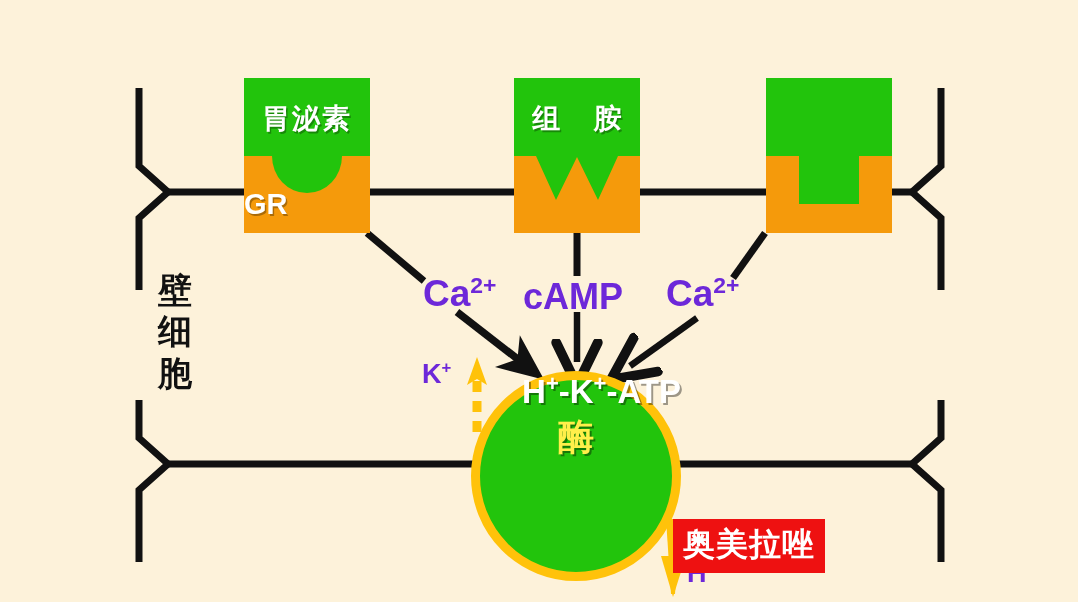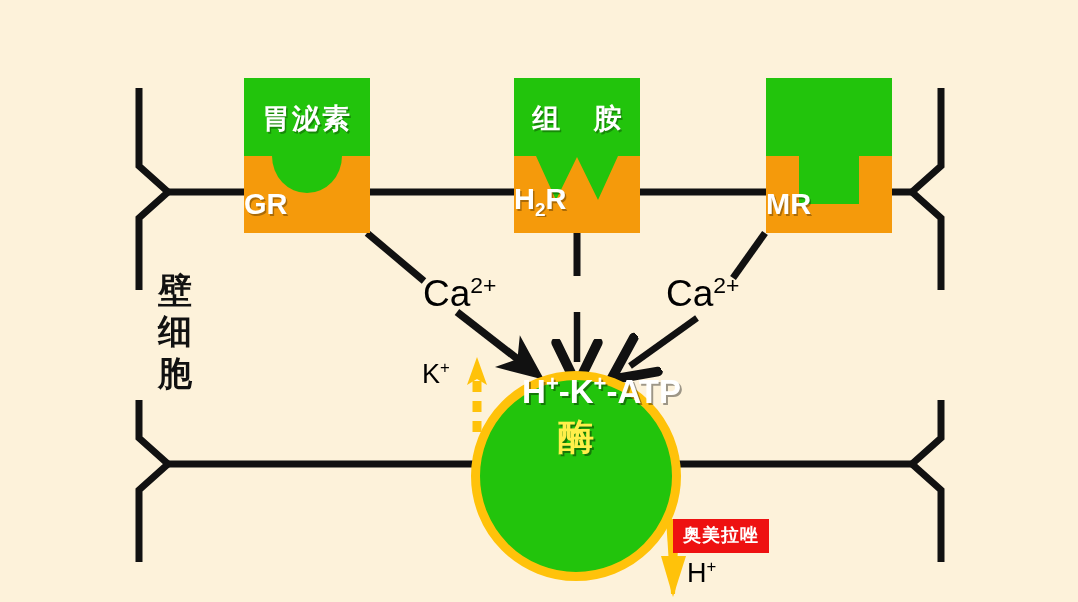"H2R" div.rec-label { html: <div> <span>H</span><sub>2</sub><span>R</span> </div> -> none }
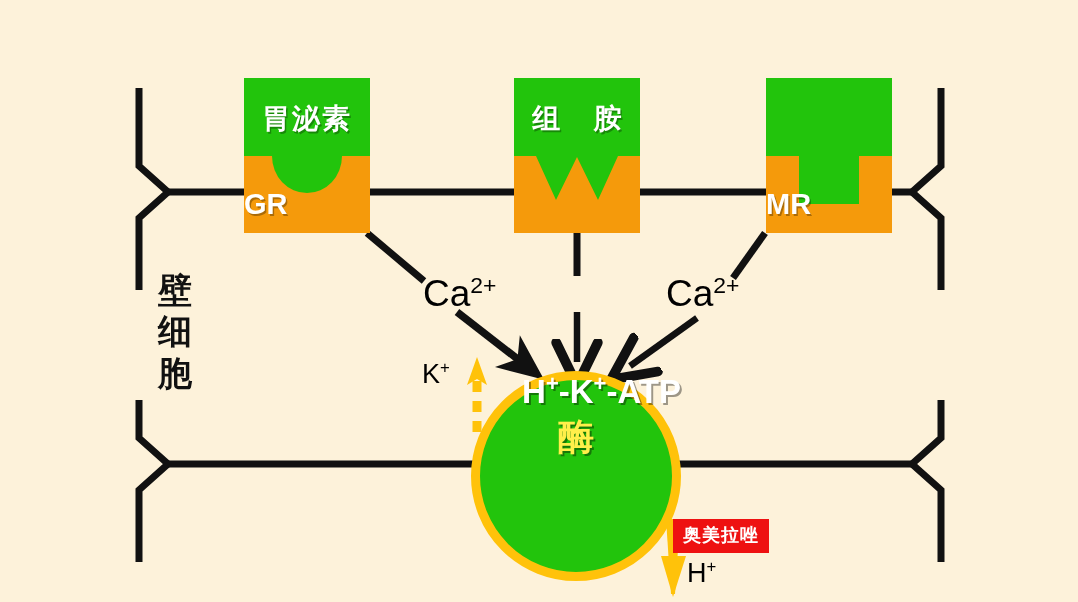"MR" div.rec-label { html: <div>MR</div> -> none }
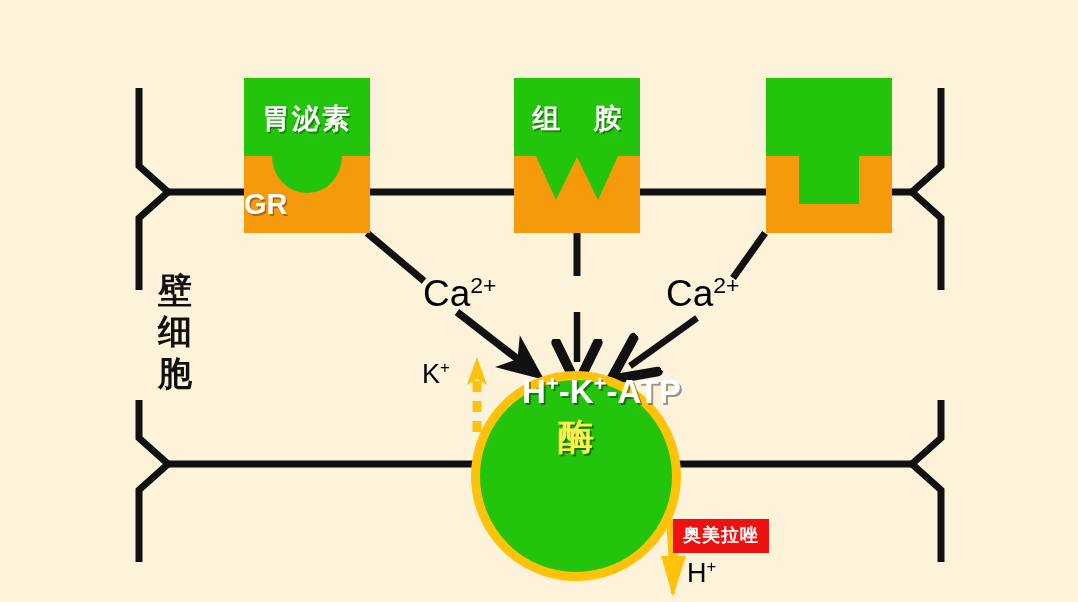"Ca2+" .ion-label { color: #000000 -> #6d28d9; font-weight: normal -> bold }
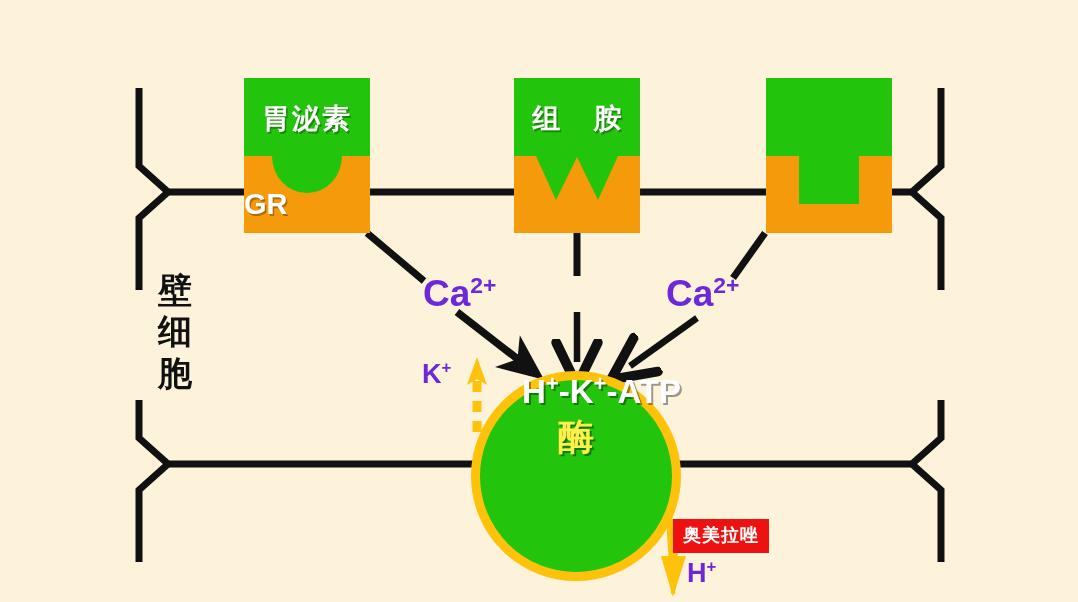"cAMP" div.ion-label { html: none -> <div>cAMP</div> }
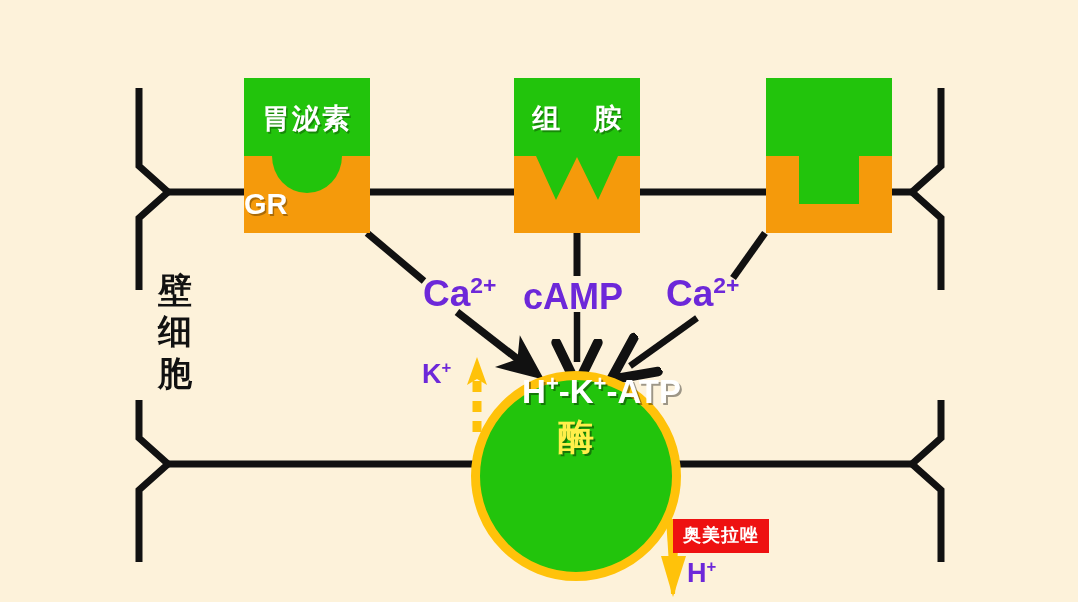"奥美拉唑" #omeprazole { font-size: 18px -> 32px }
